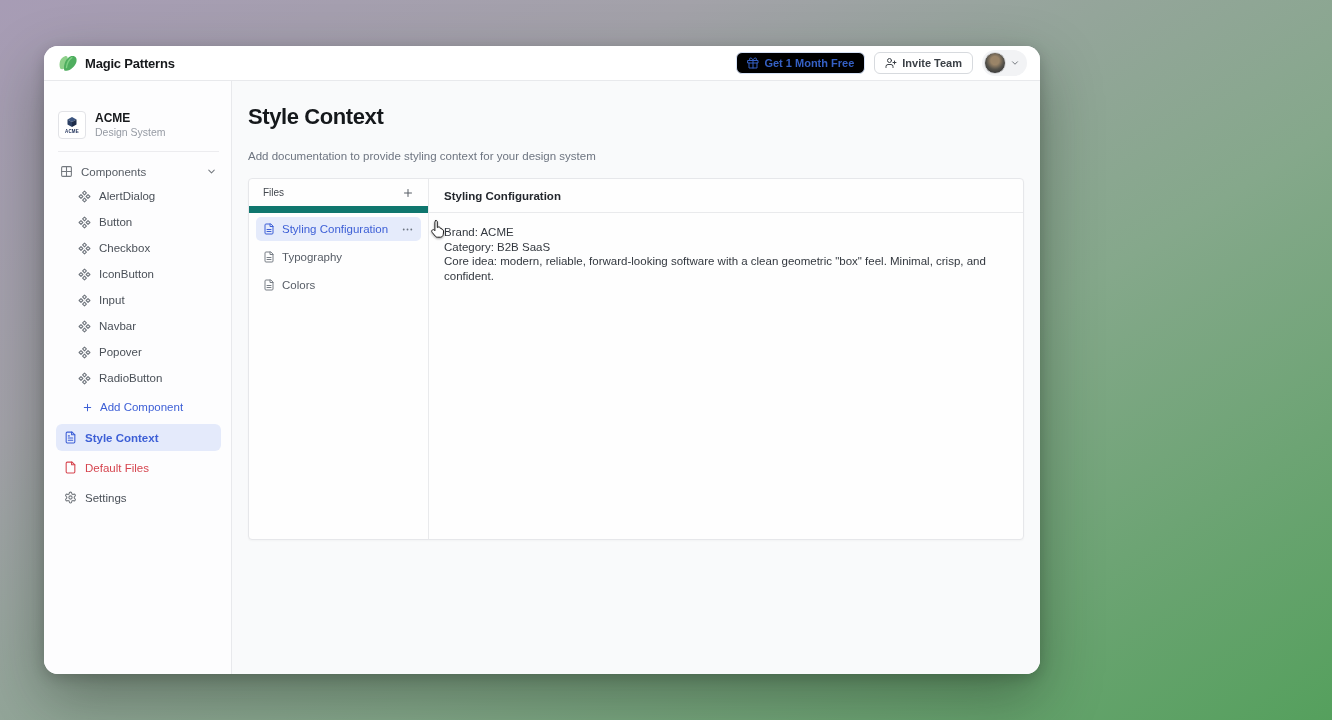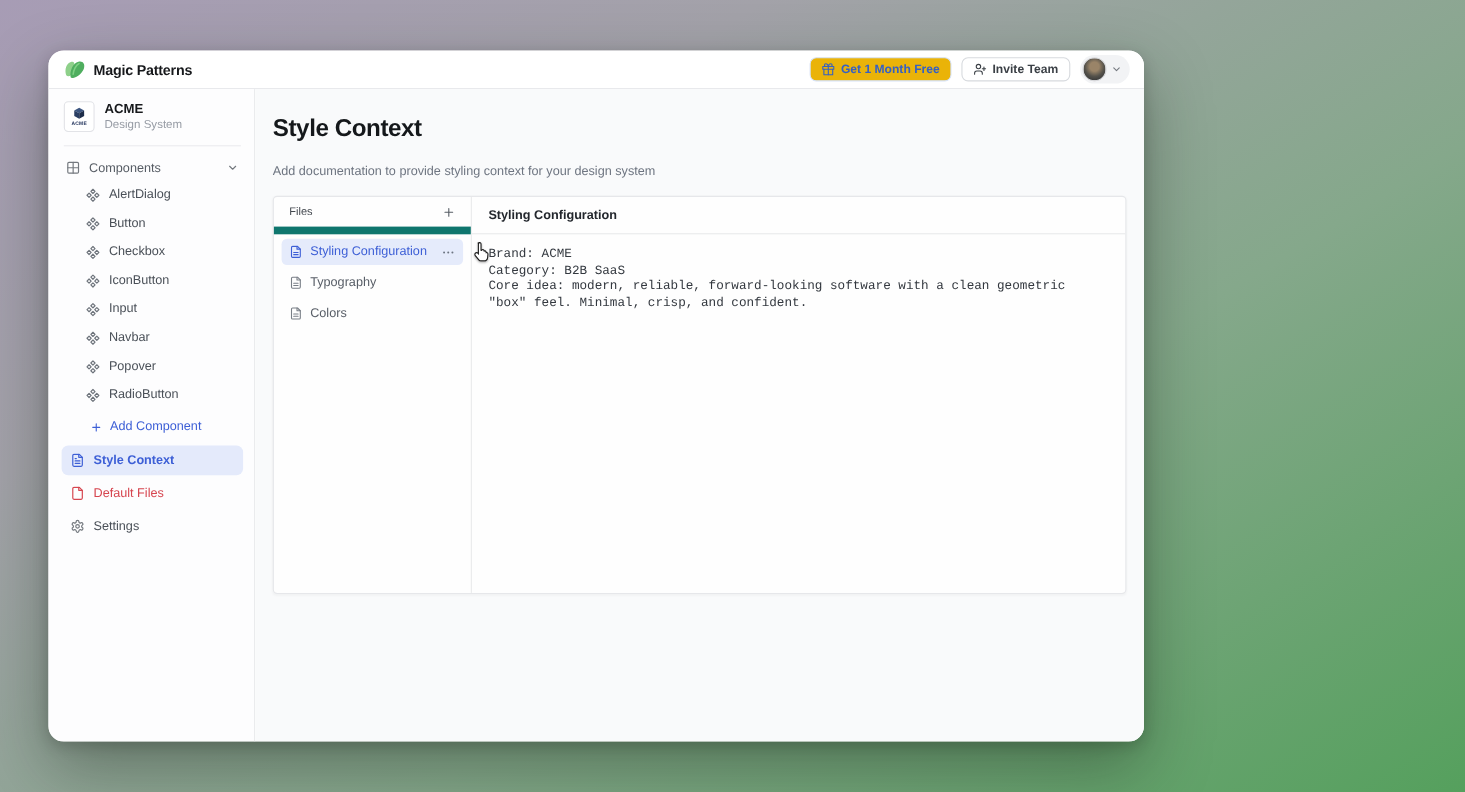"Get 1 Month Free" .btn-promo { background: #eab308 -> #000000 }
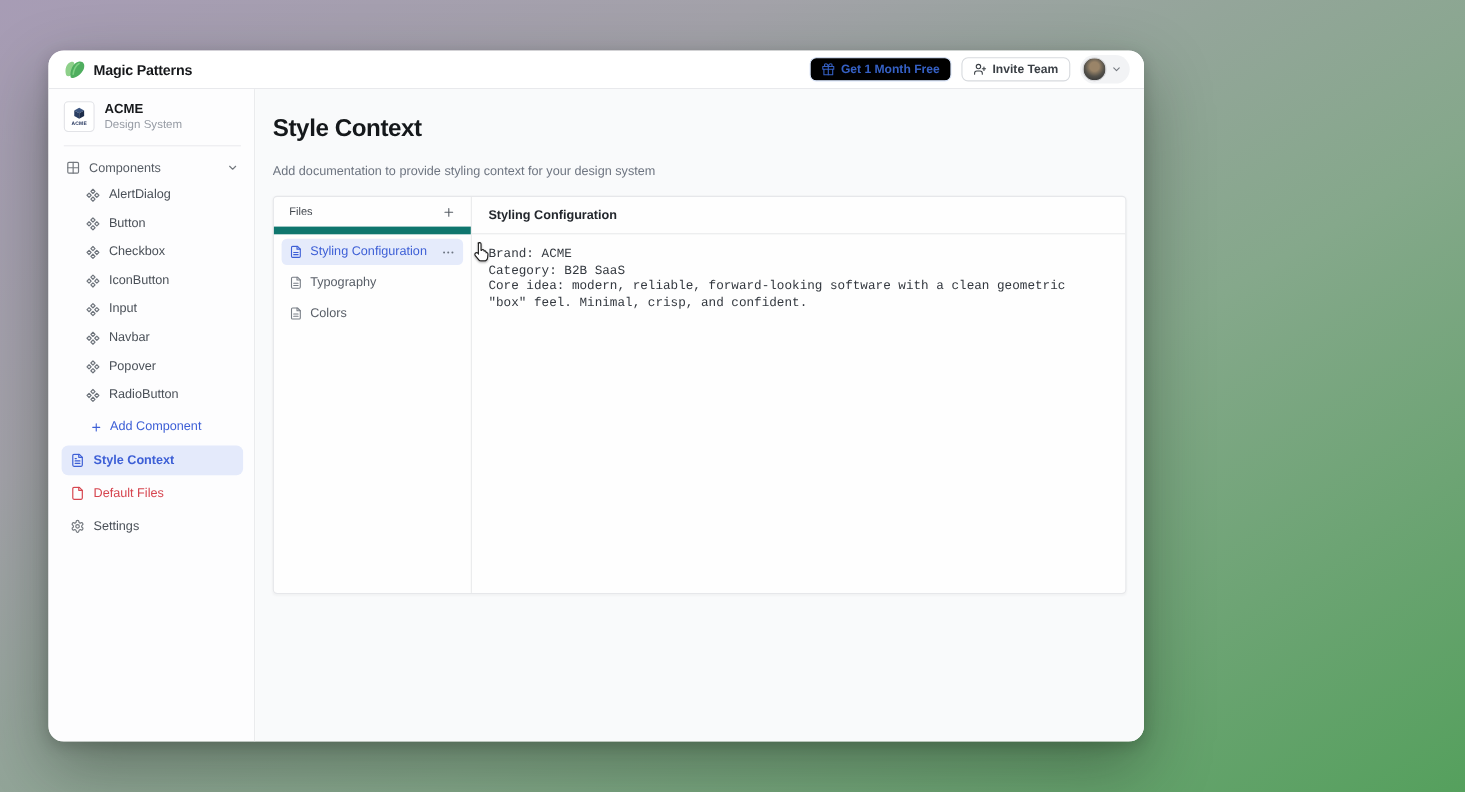"ACME" .workspace { margin-top: none -> 19px }
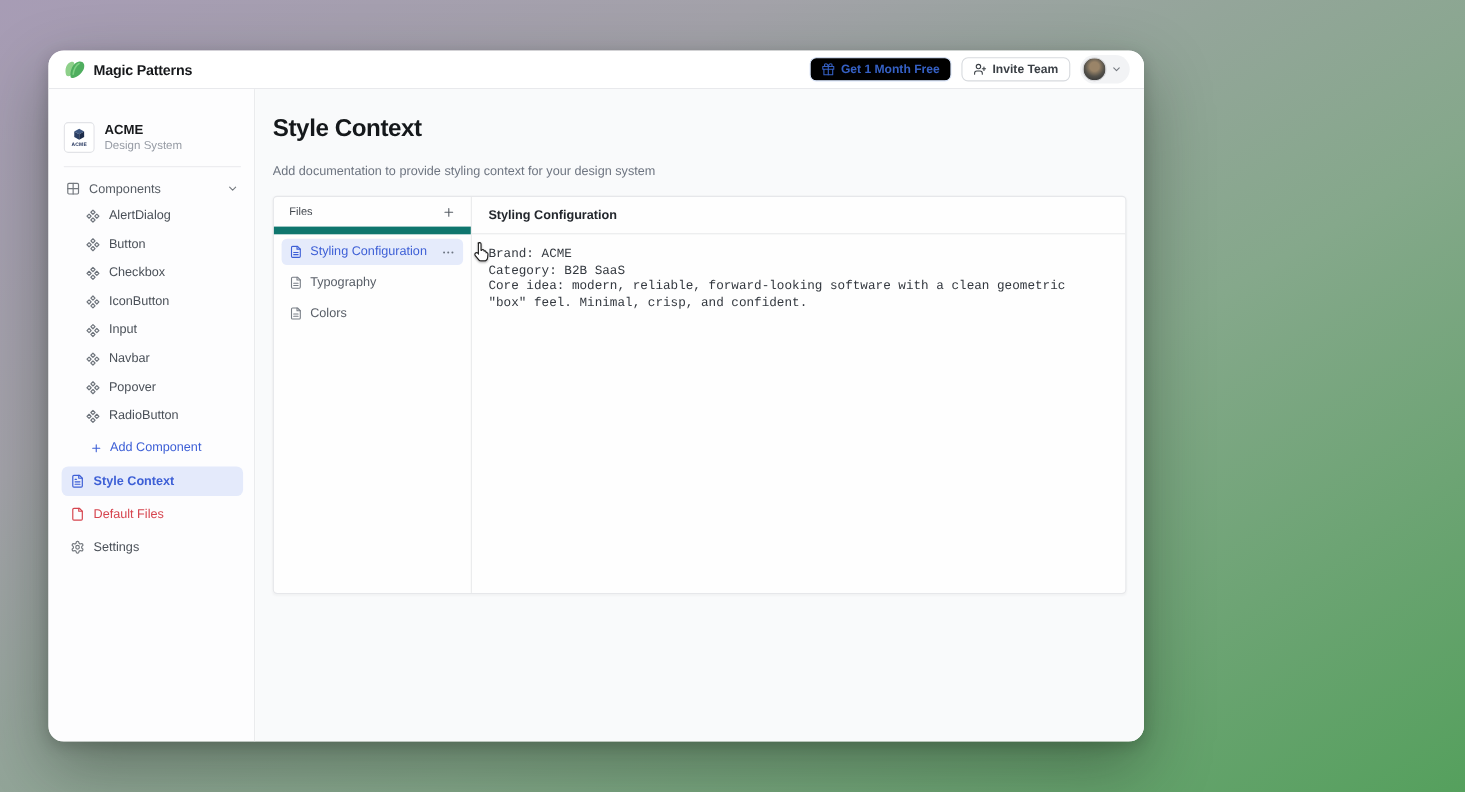"Brand: ACME" .detail-body { font-family: Liberation Mono, monospace -> none }
